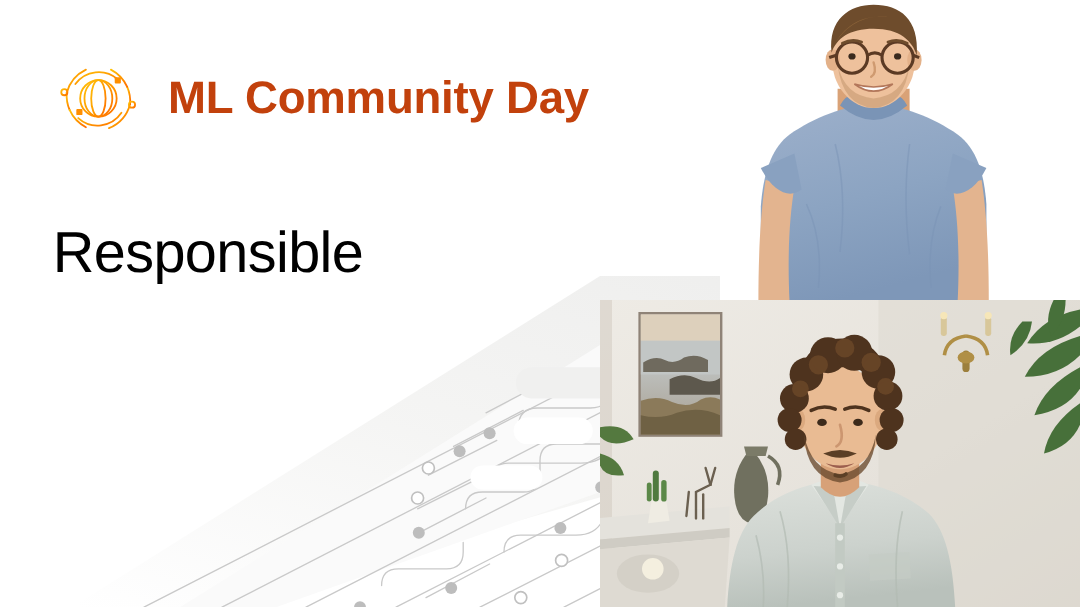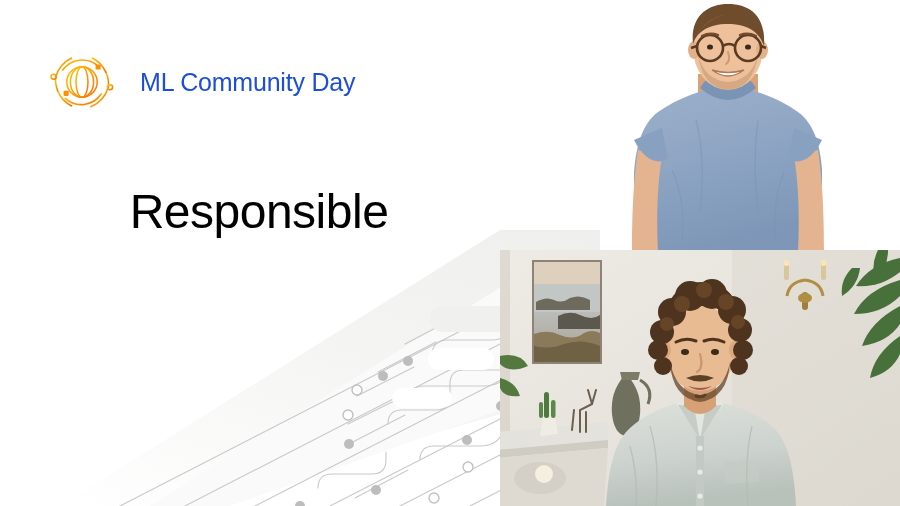"ML Community Day" .brand-title { color: #1d4ed8 -> #c2410c; font-size: 25px -> 38px; font-weight: 400 -> 700 }
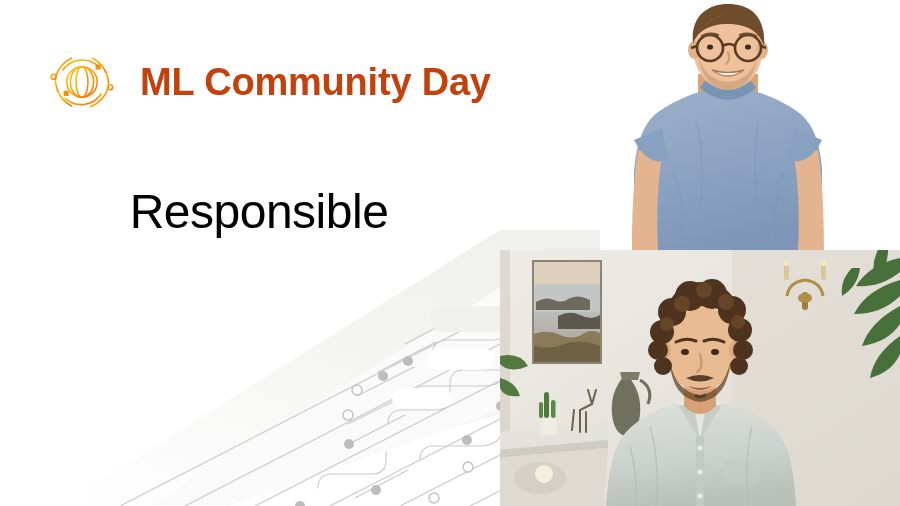"Responsible" .headline-line { text-align: center -> none }
